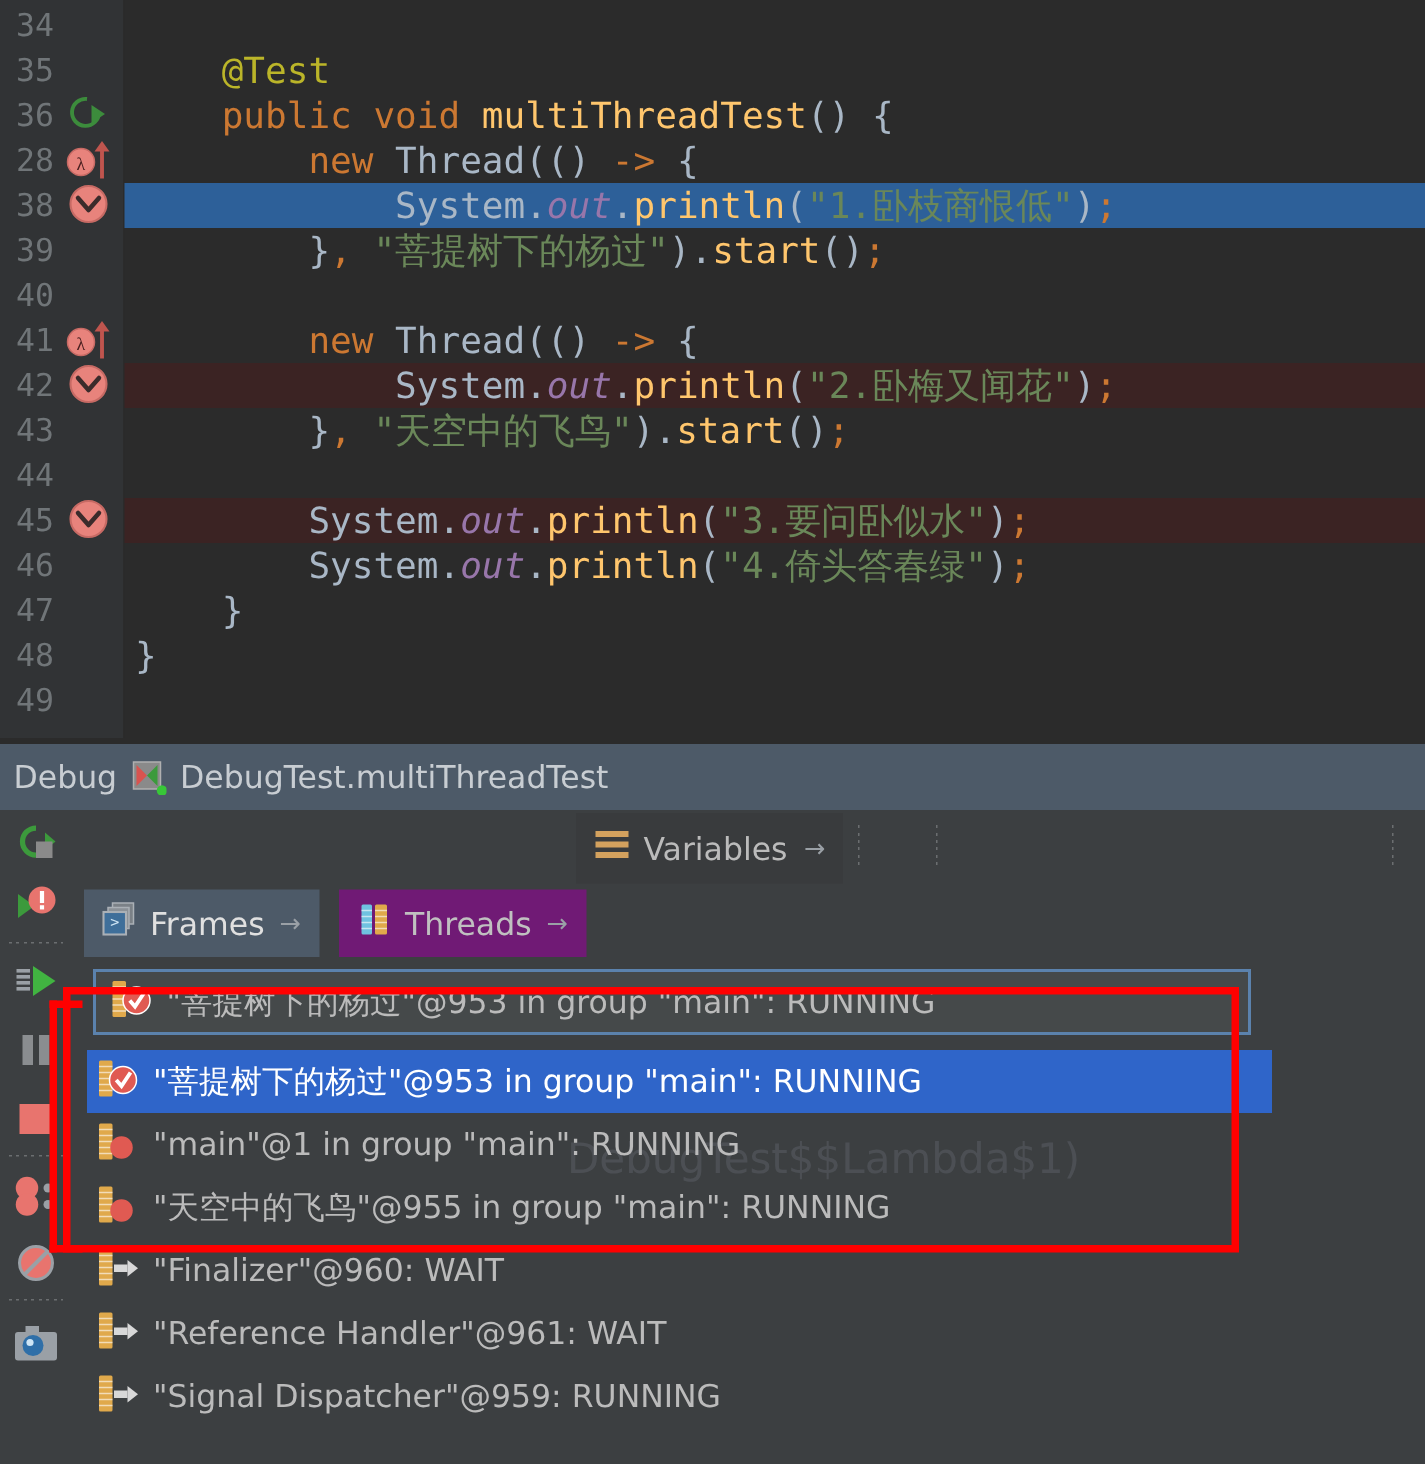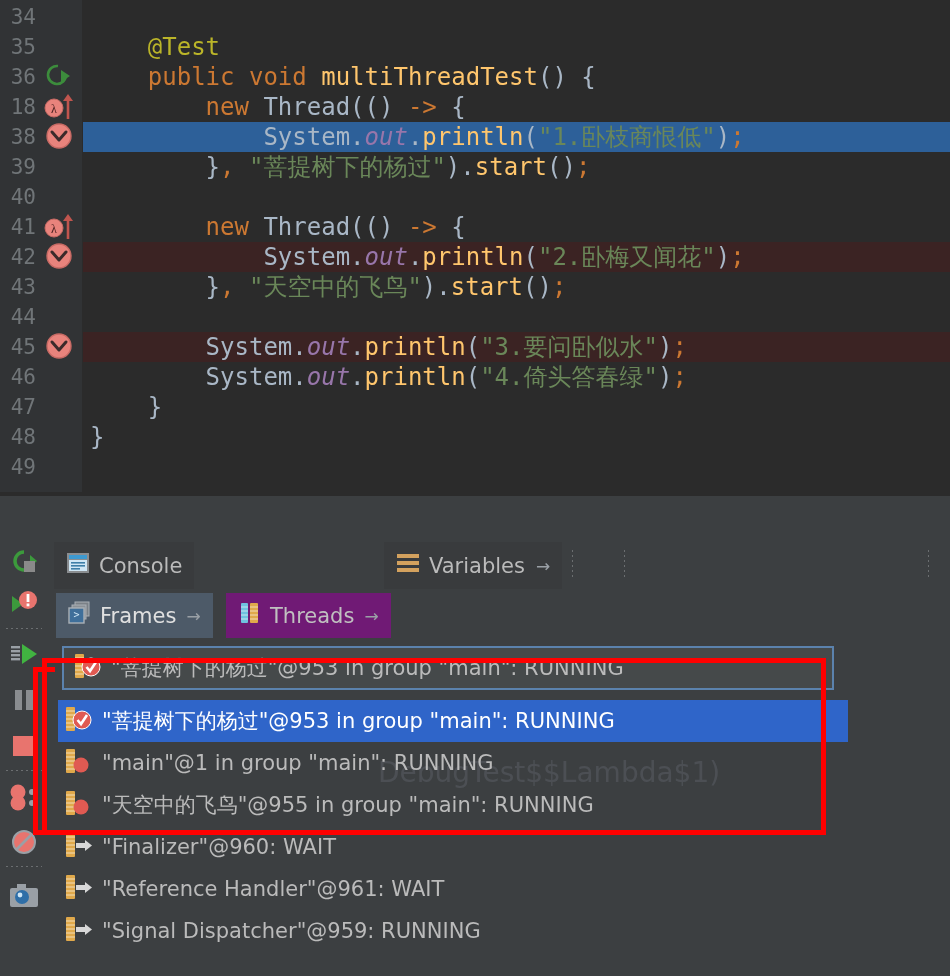"18" span.lnum { text: 18 -> 28 }
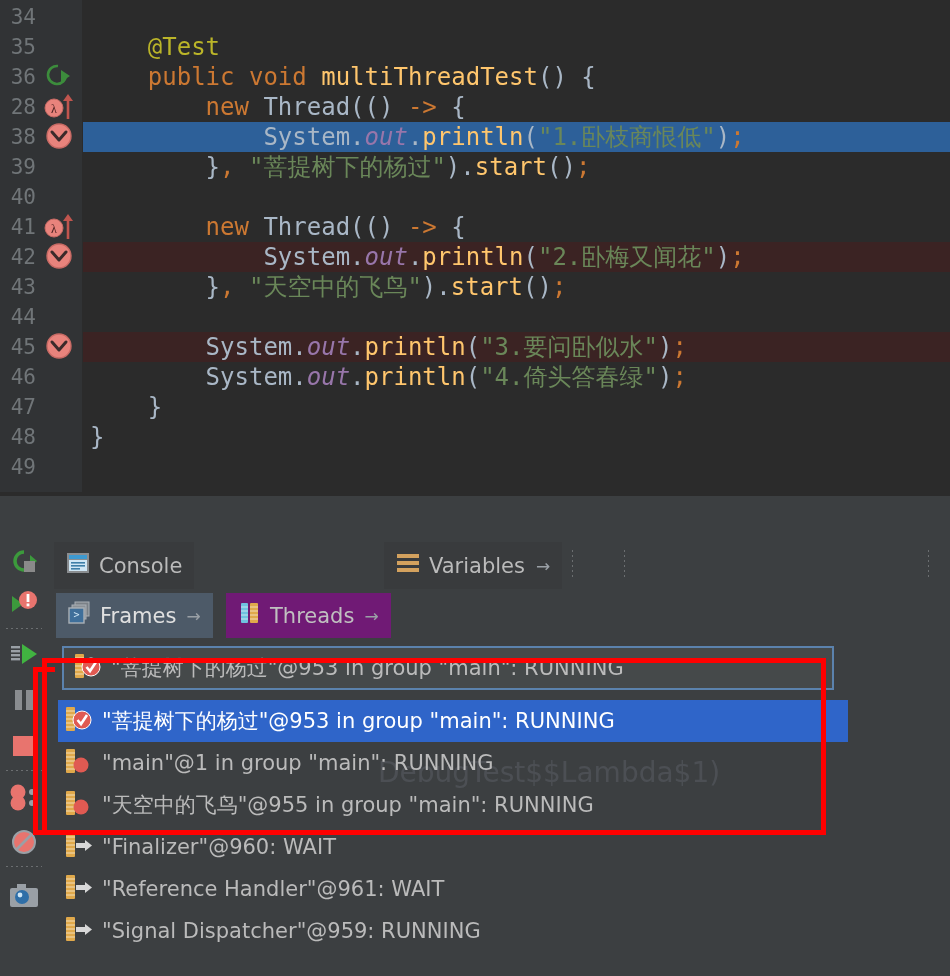"Debug" div.dbg-header { html: none -> <div> <span>Debug</span> <span> <svg> <rect></rect> <polygon></polygon> <polygon></polygon> <circle></circle> </svg> </span> <span>DebugTest.multiThreadTest</span> </div> }
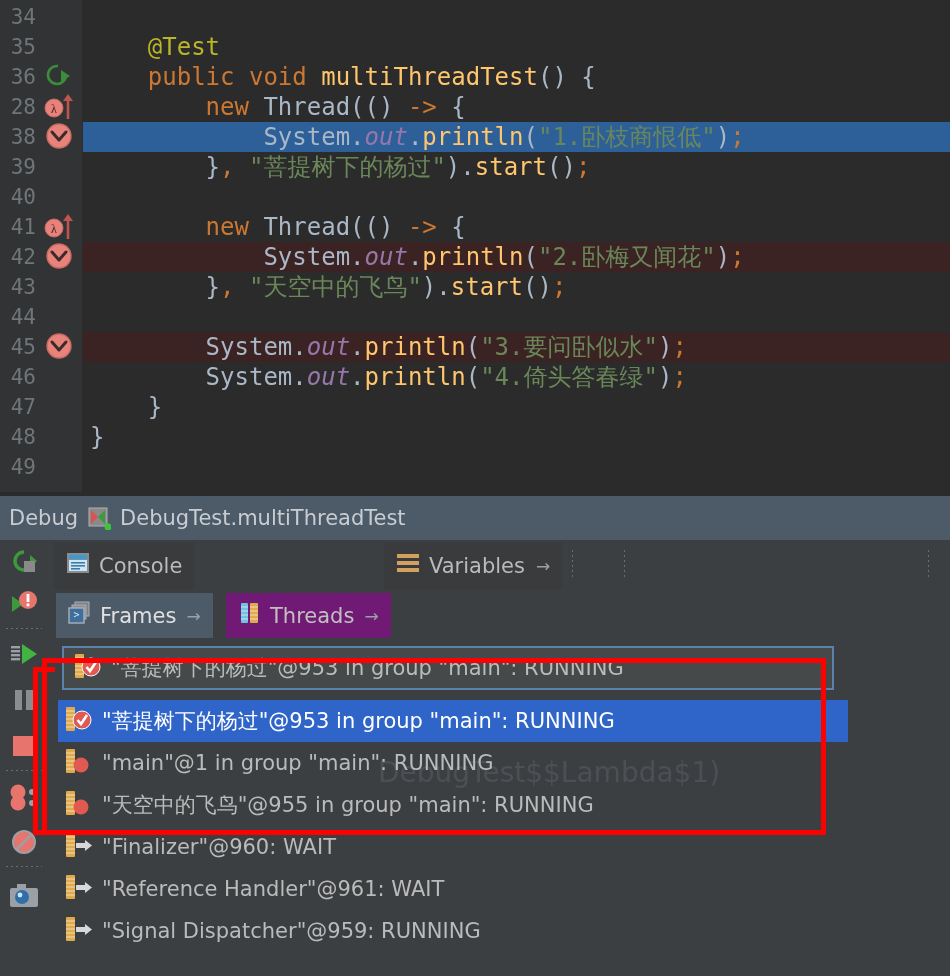"Console" div.tab { html: <div> <span> <svg> <rect></rect> <rect></rect> <rect></rect> <rect></rect> <rect></rect> <rect></rect> </svg> </span> <span>Console</span> </div> -> none }
